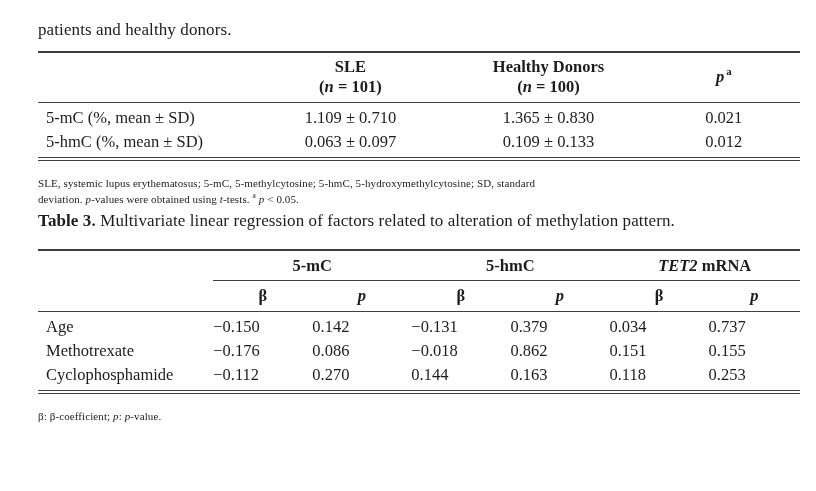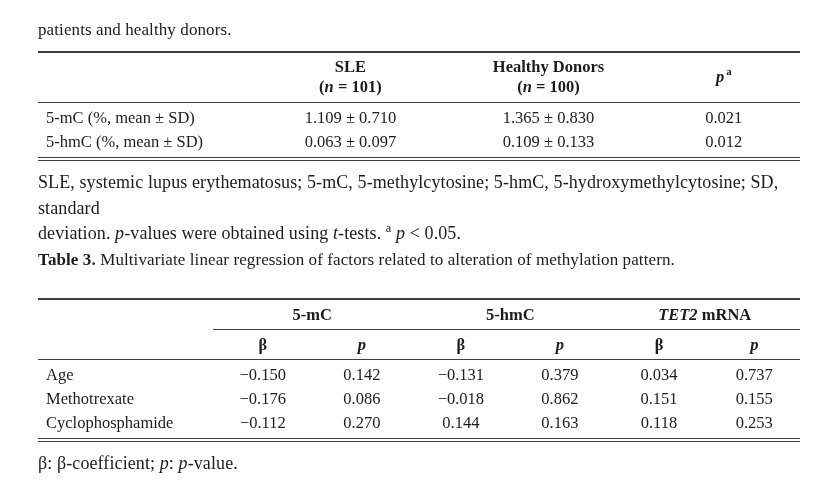"SLE, systemic lupus erythematosus; 5-mC," .footnote { font-size: 18px -> 11px; margin-top: 9px -> 15px }
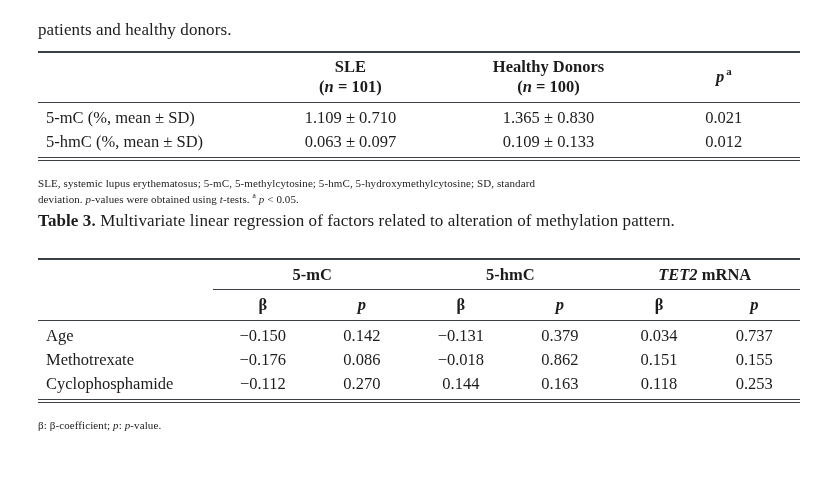"5-mC" .t3 { margin-top: 24px -> 15px }
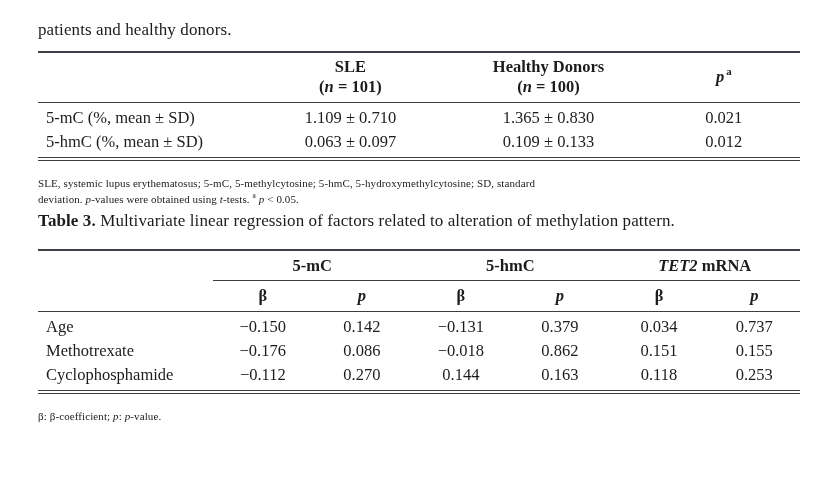"−0.150" .t3 tbody td { text-align: center -> none }
